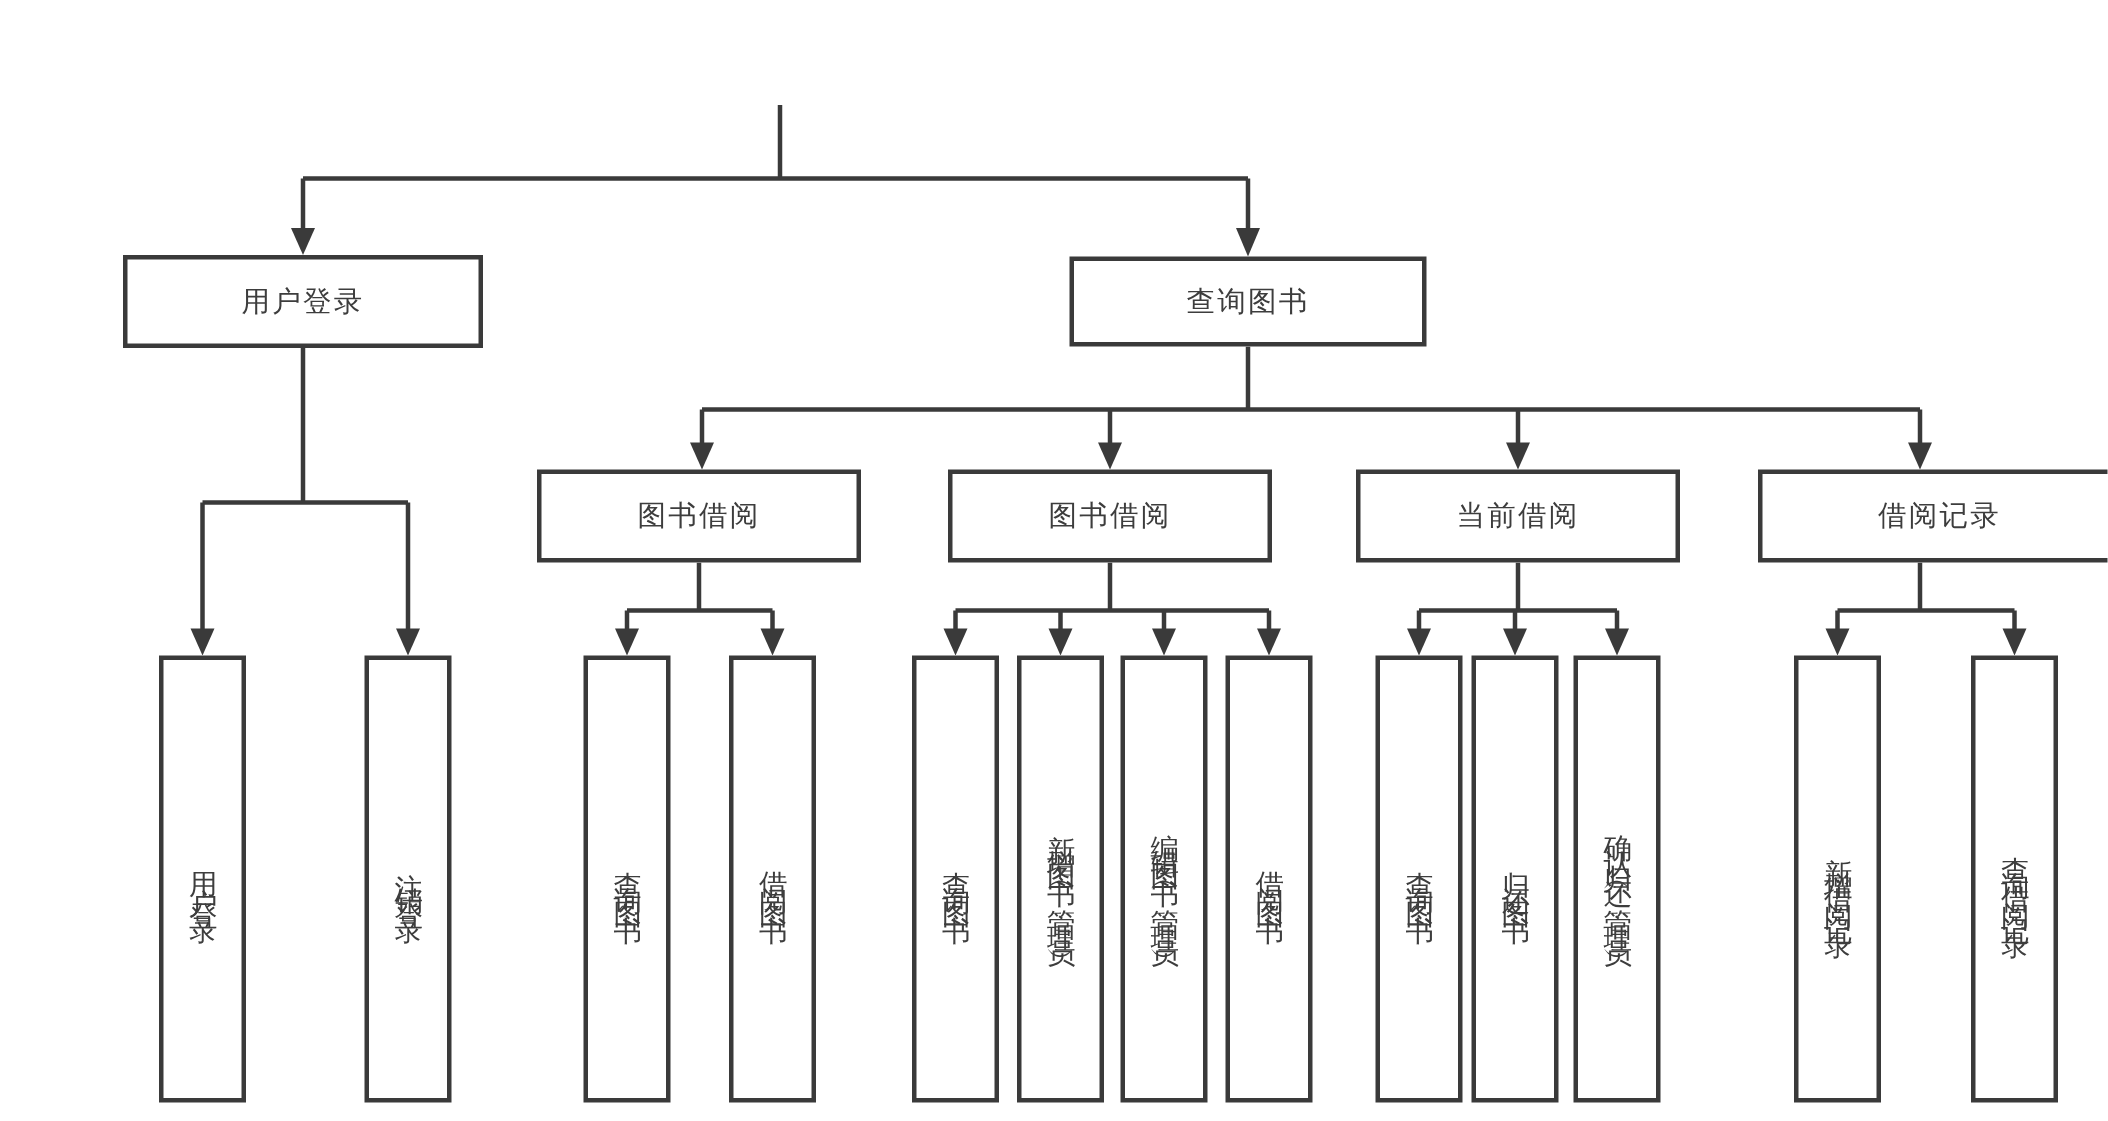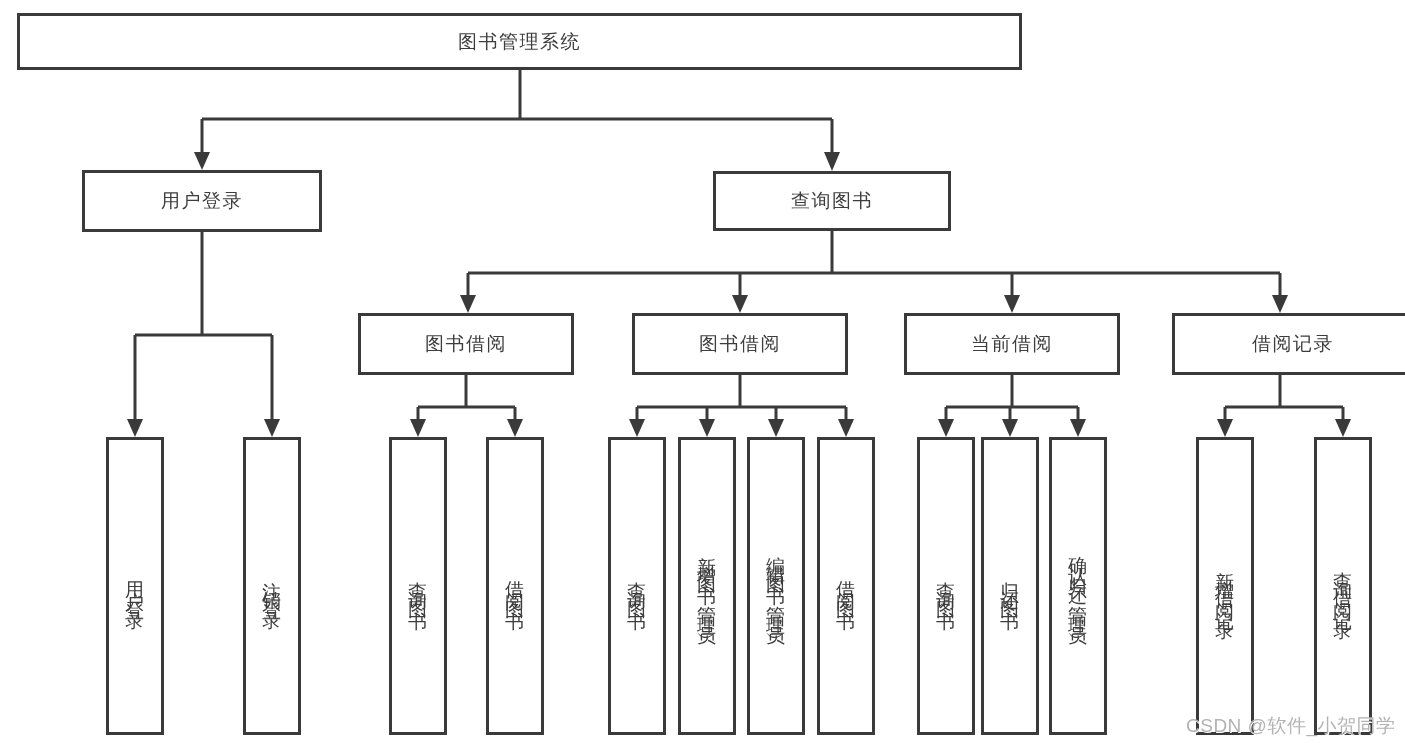"图书管理系统" div.node { html: <div> <span>图书管理系统</span> </div> -> none }
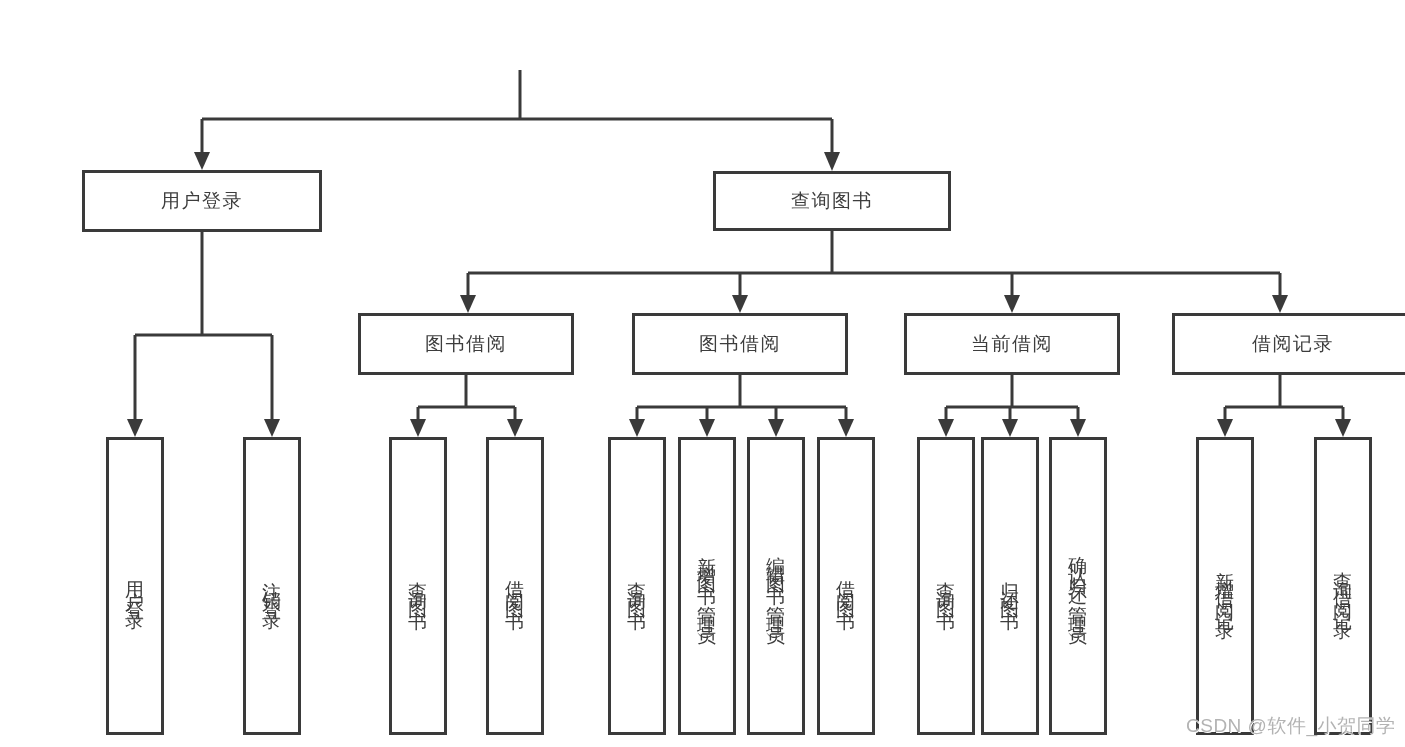"CSDN @软件_小贺同学" div.watermark { html: <div>CSDN @软件_小贺同学</div> -> none }
